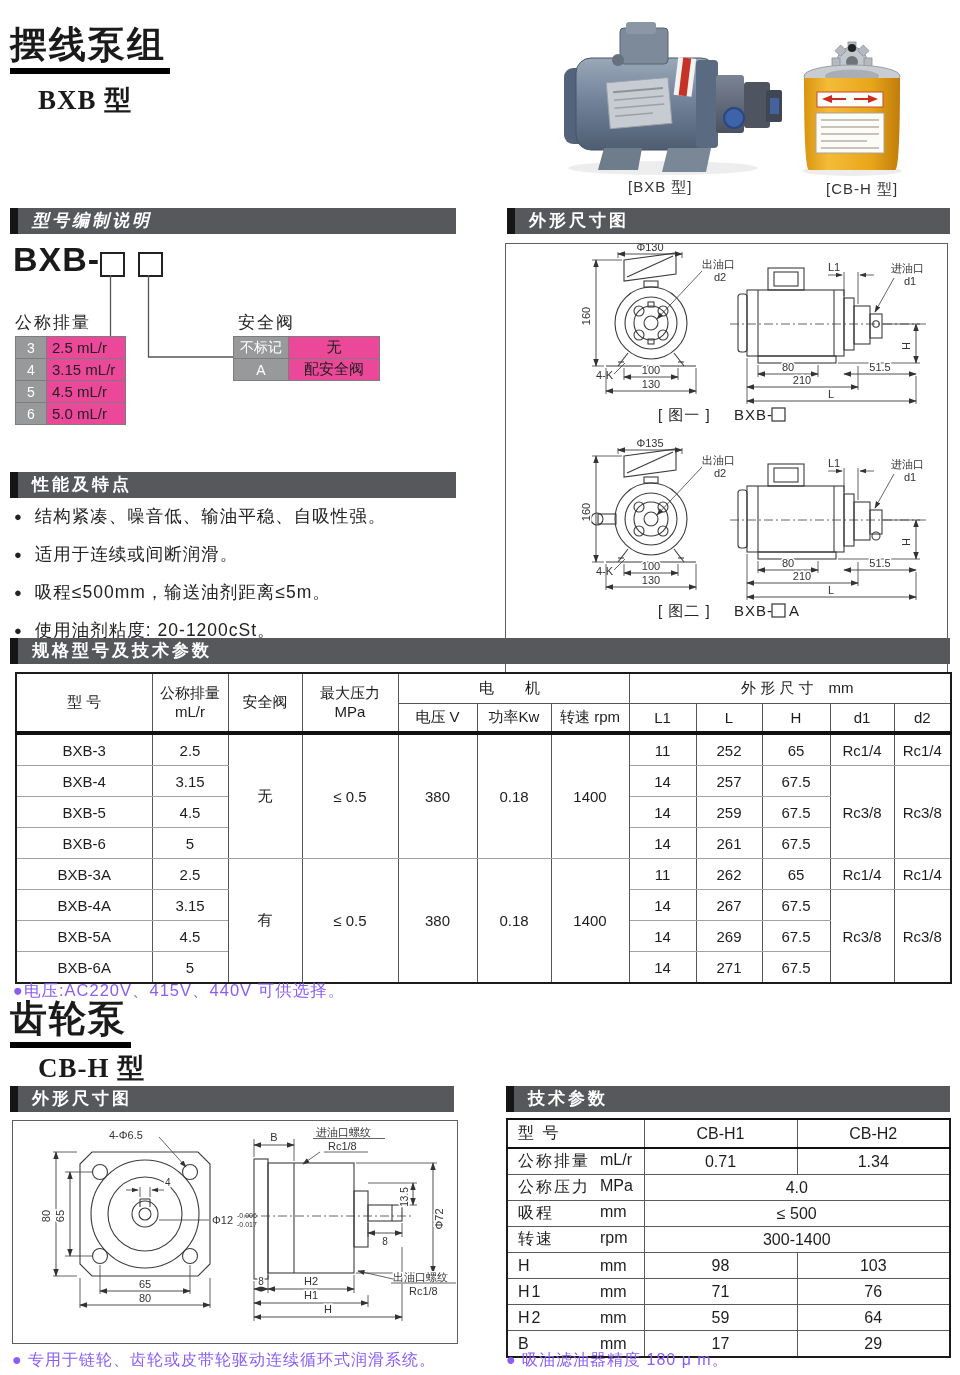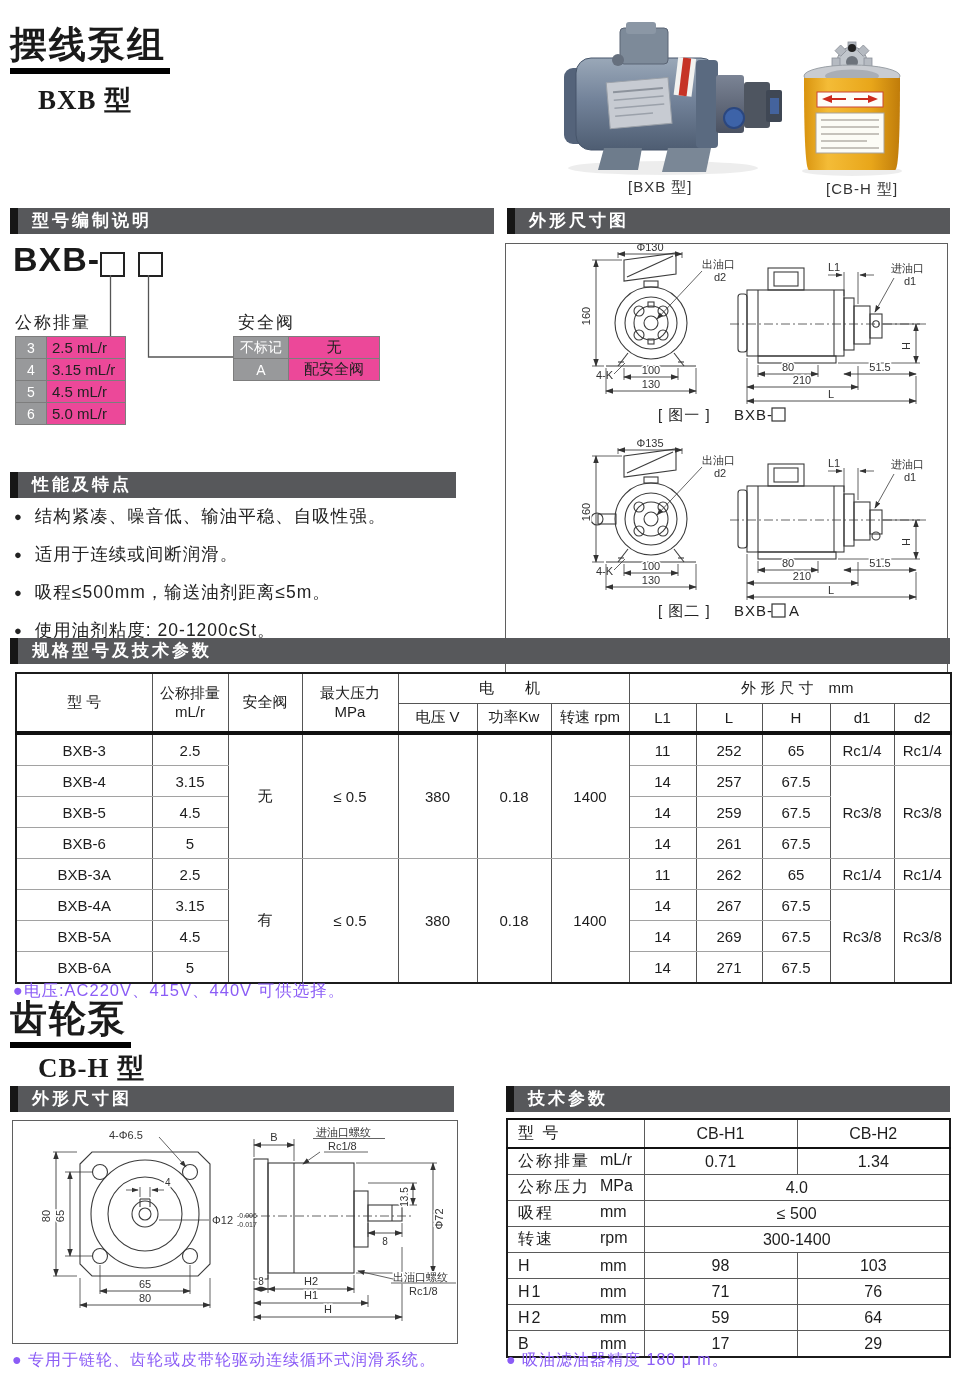"型号编制说明" div.secbar { font-style: none -> italic; width: 484px -> 446px }
